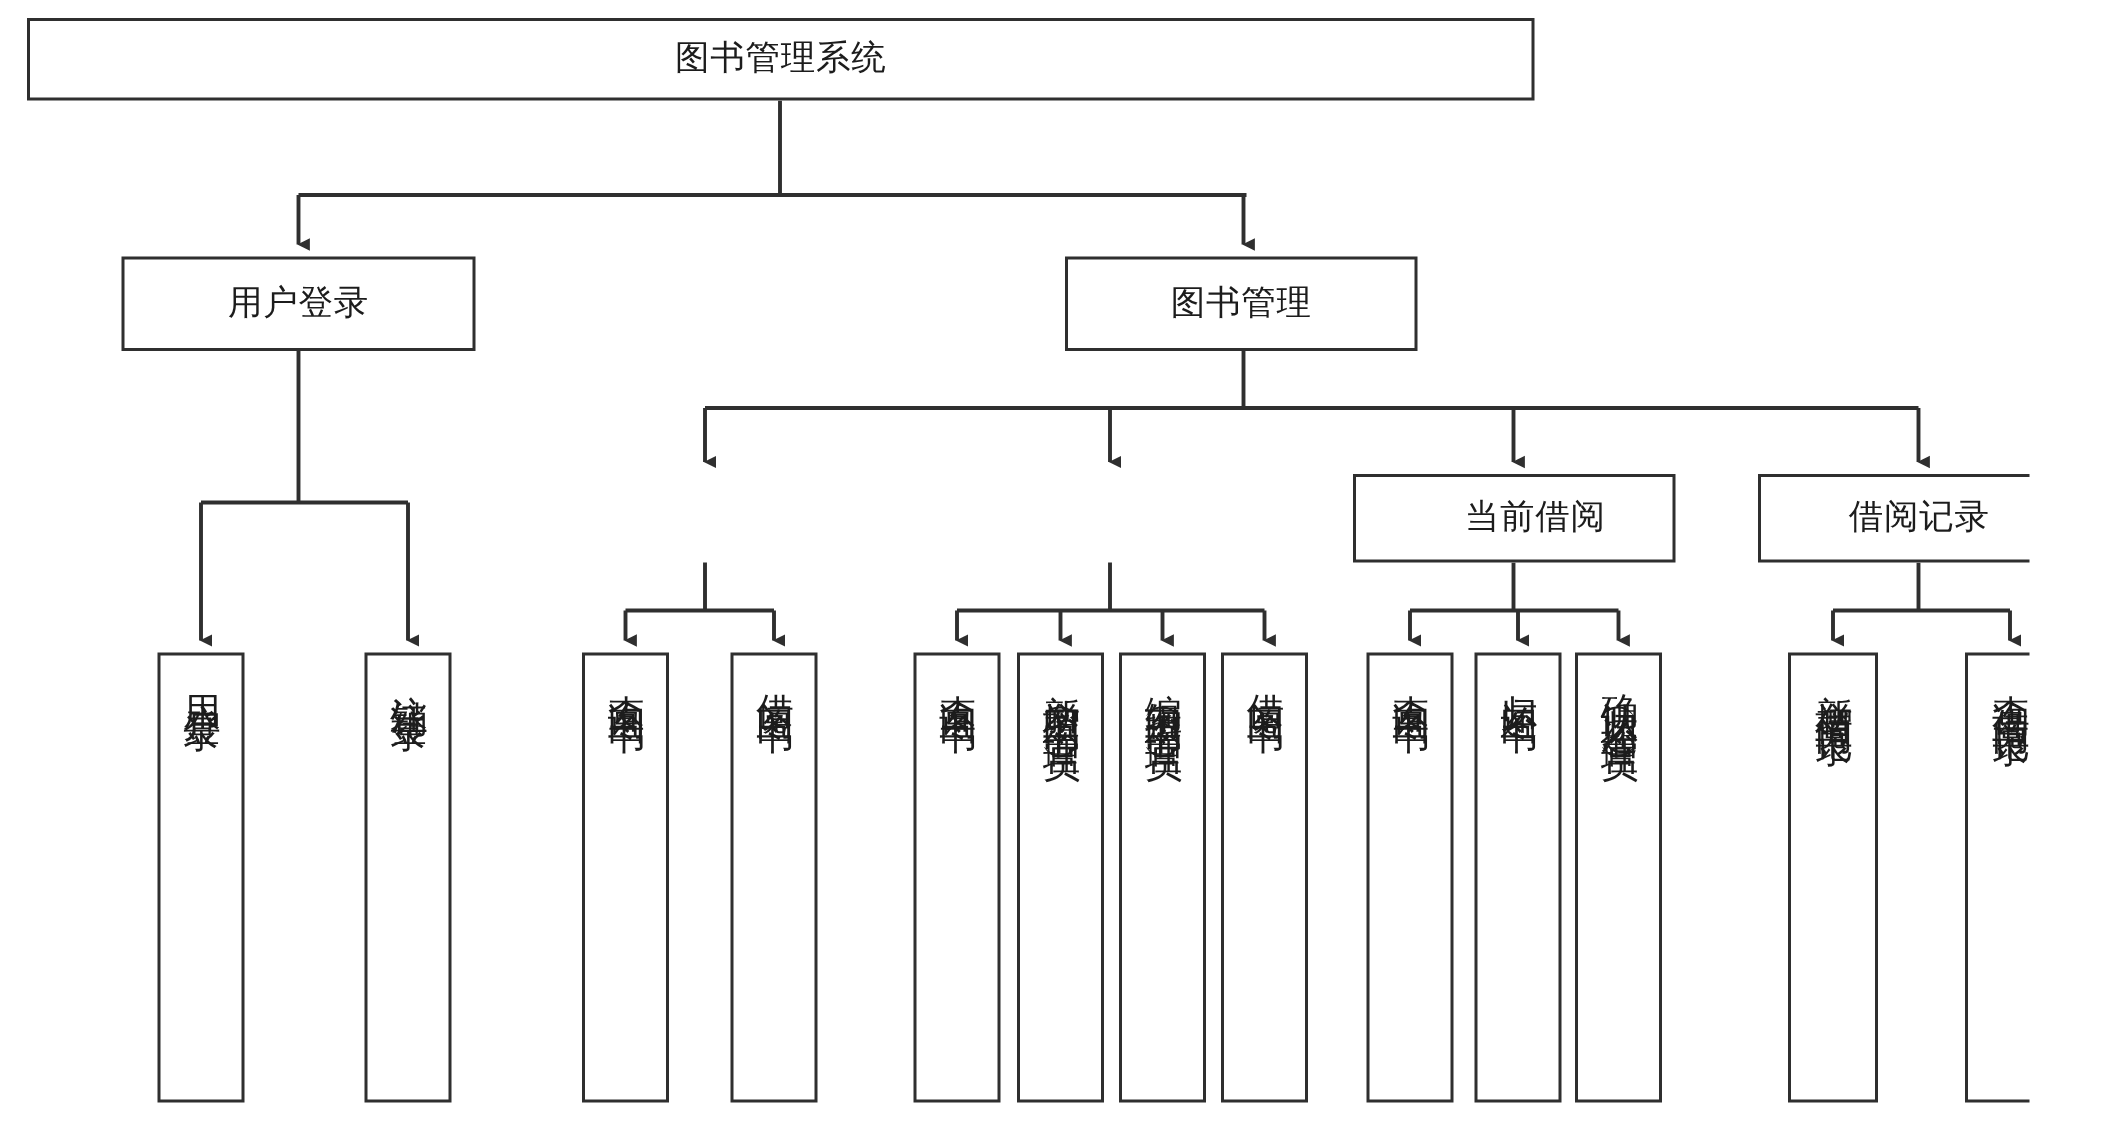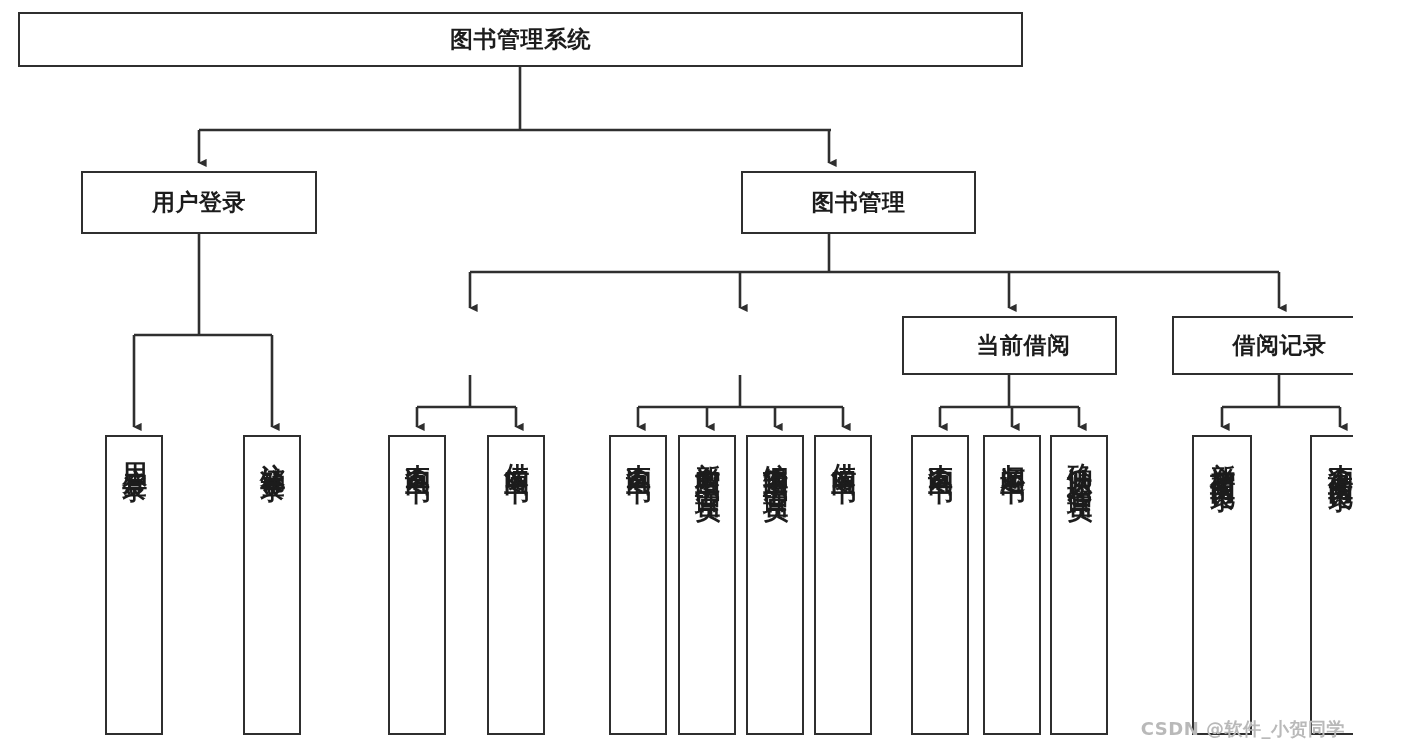"图书管理系统" #canvas { font-weight: bold -> none }
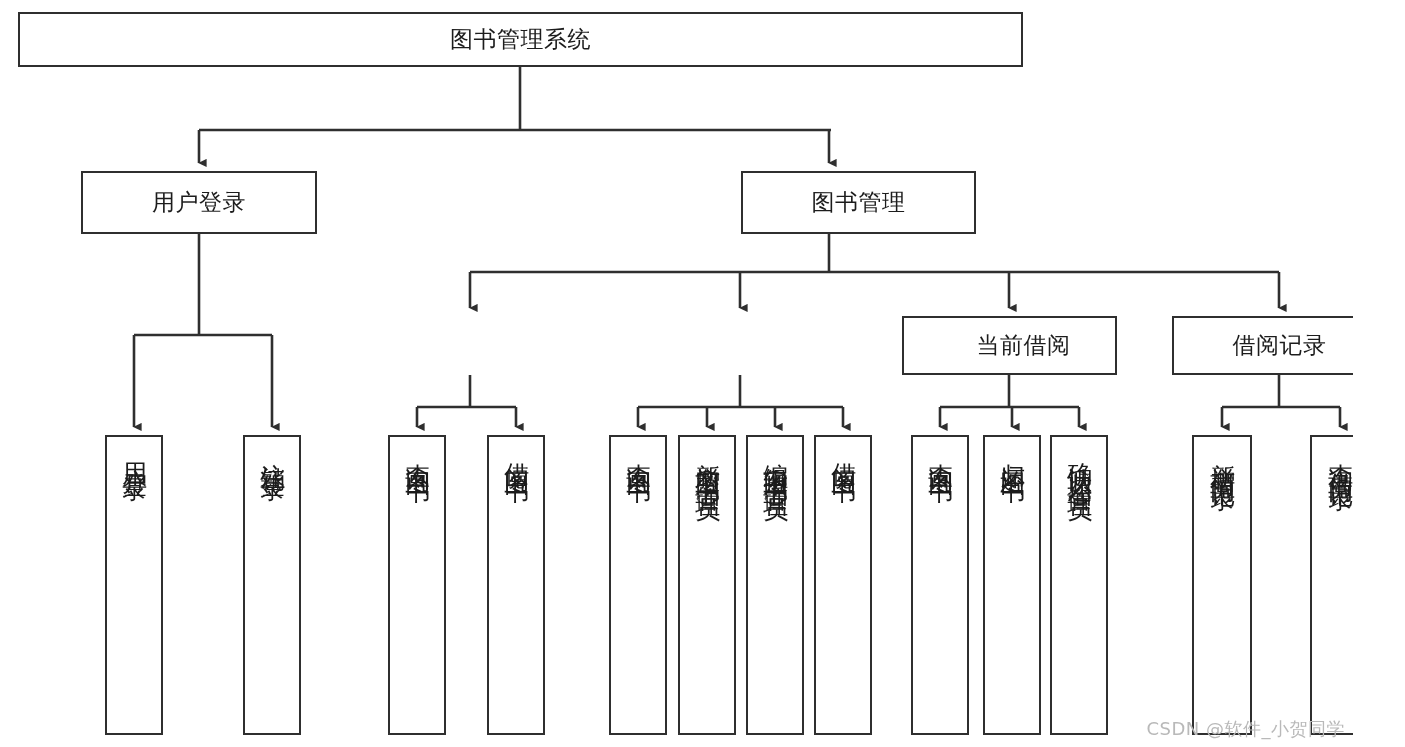"图书管理" div.node { left: 741px -> 710px }
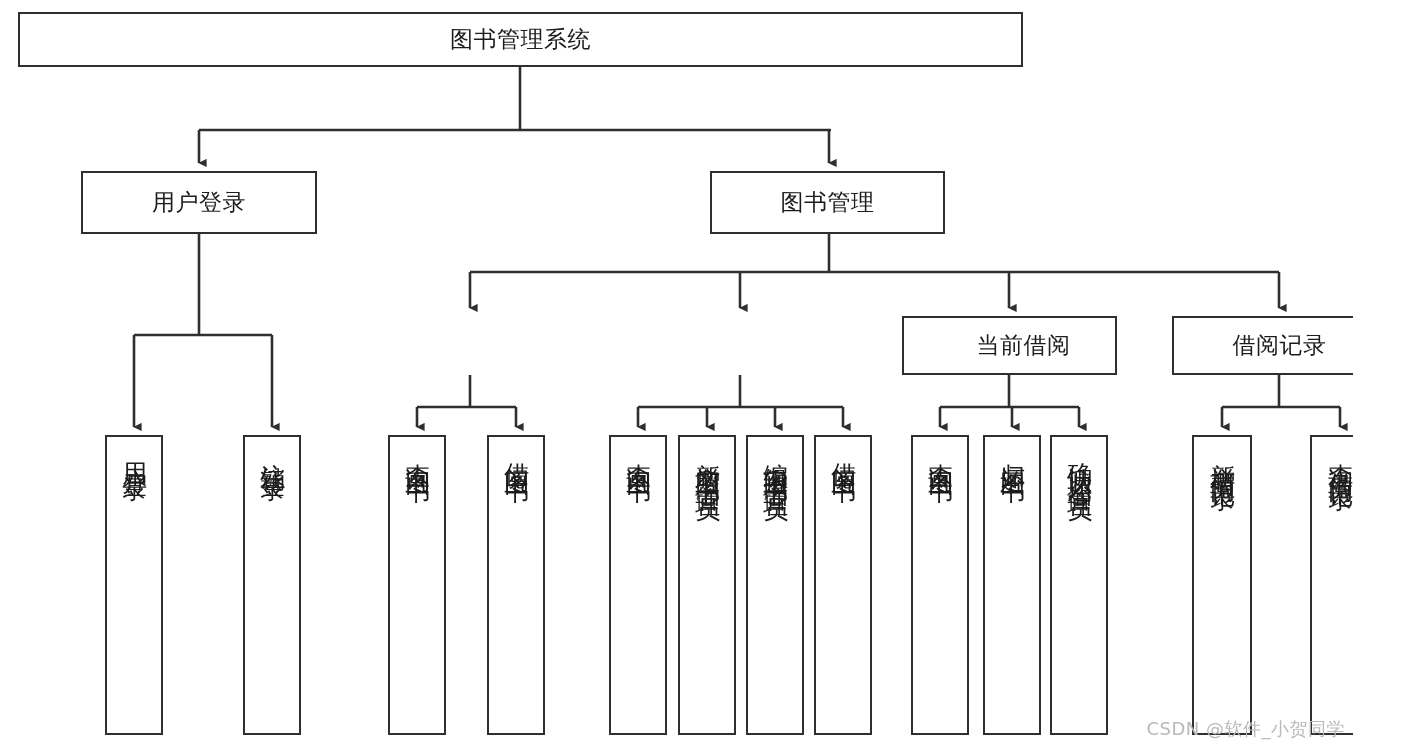"CSDN @软件_小贺同学" div.watermark { html: <div>CSDN @软件_小贺同学</div> -> none }
